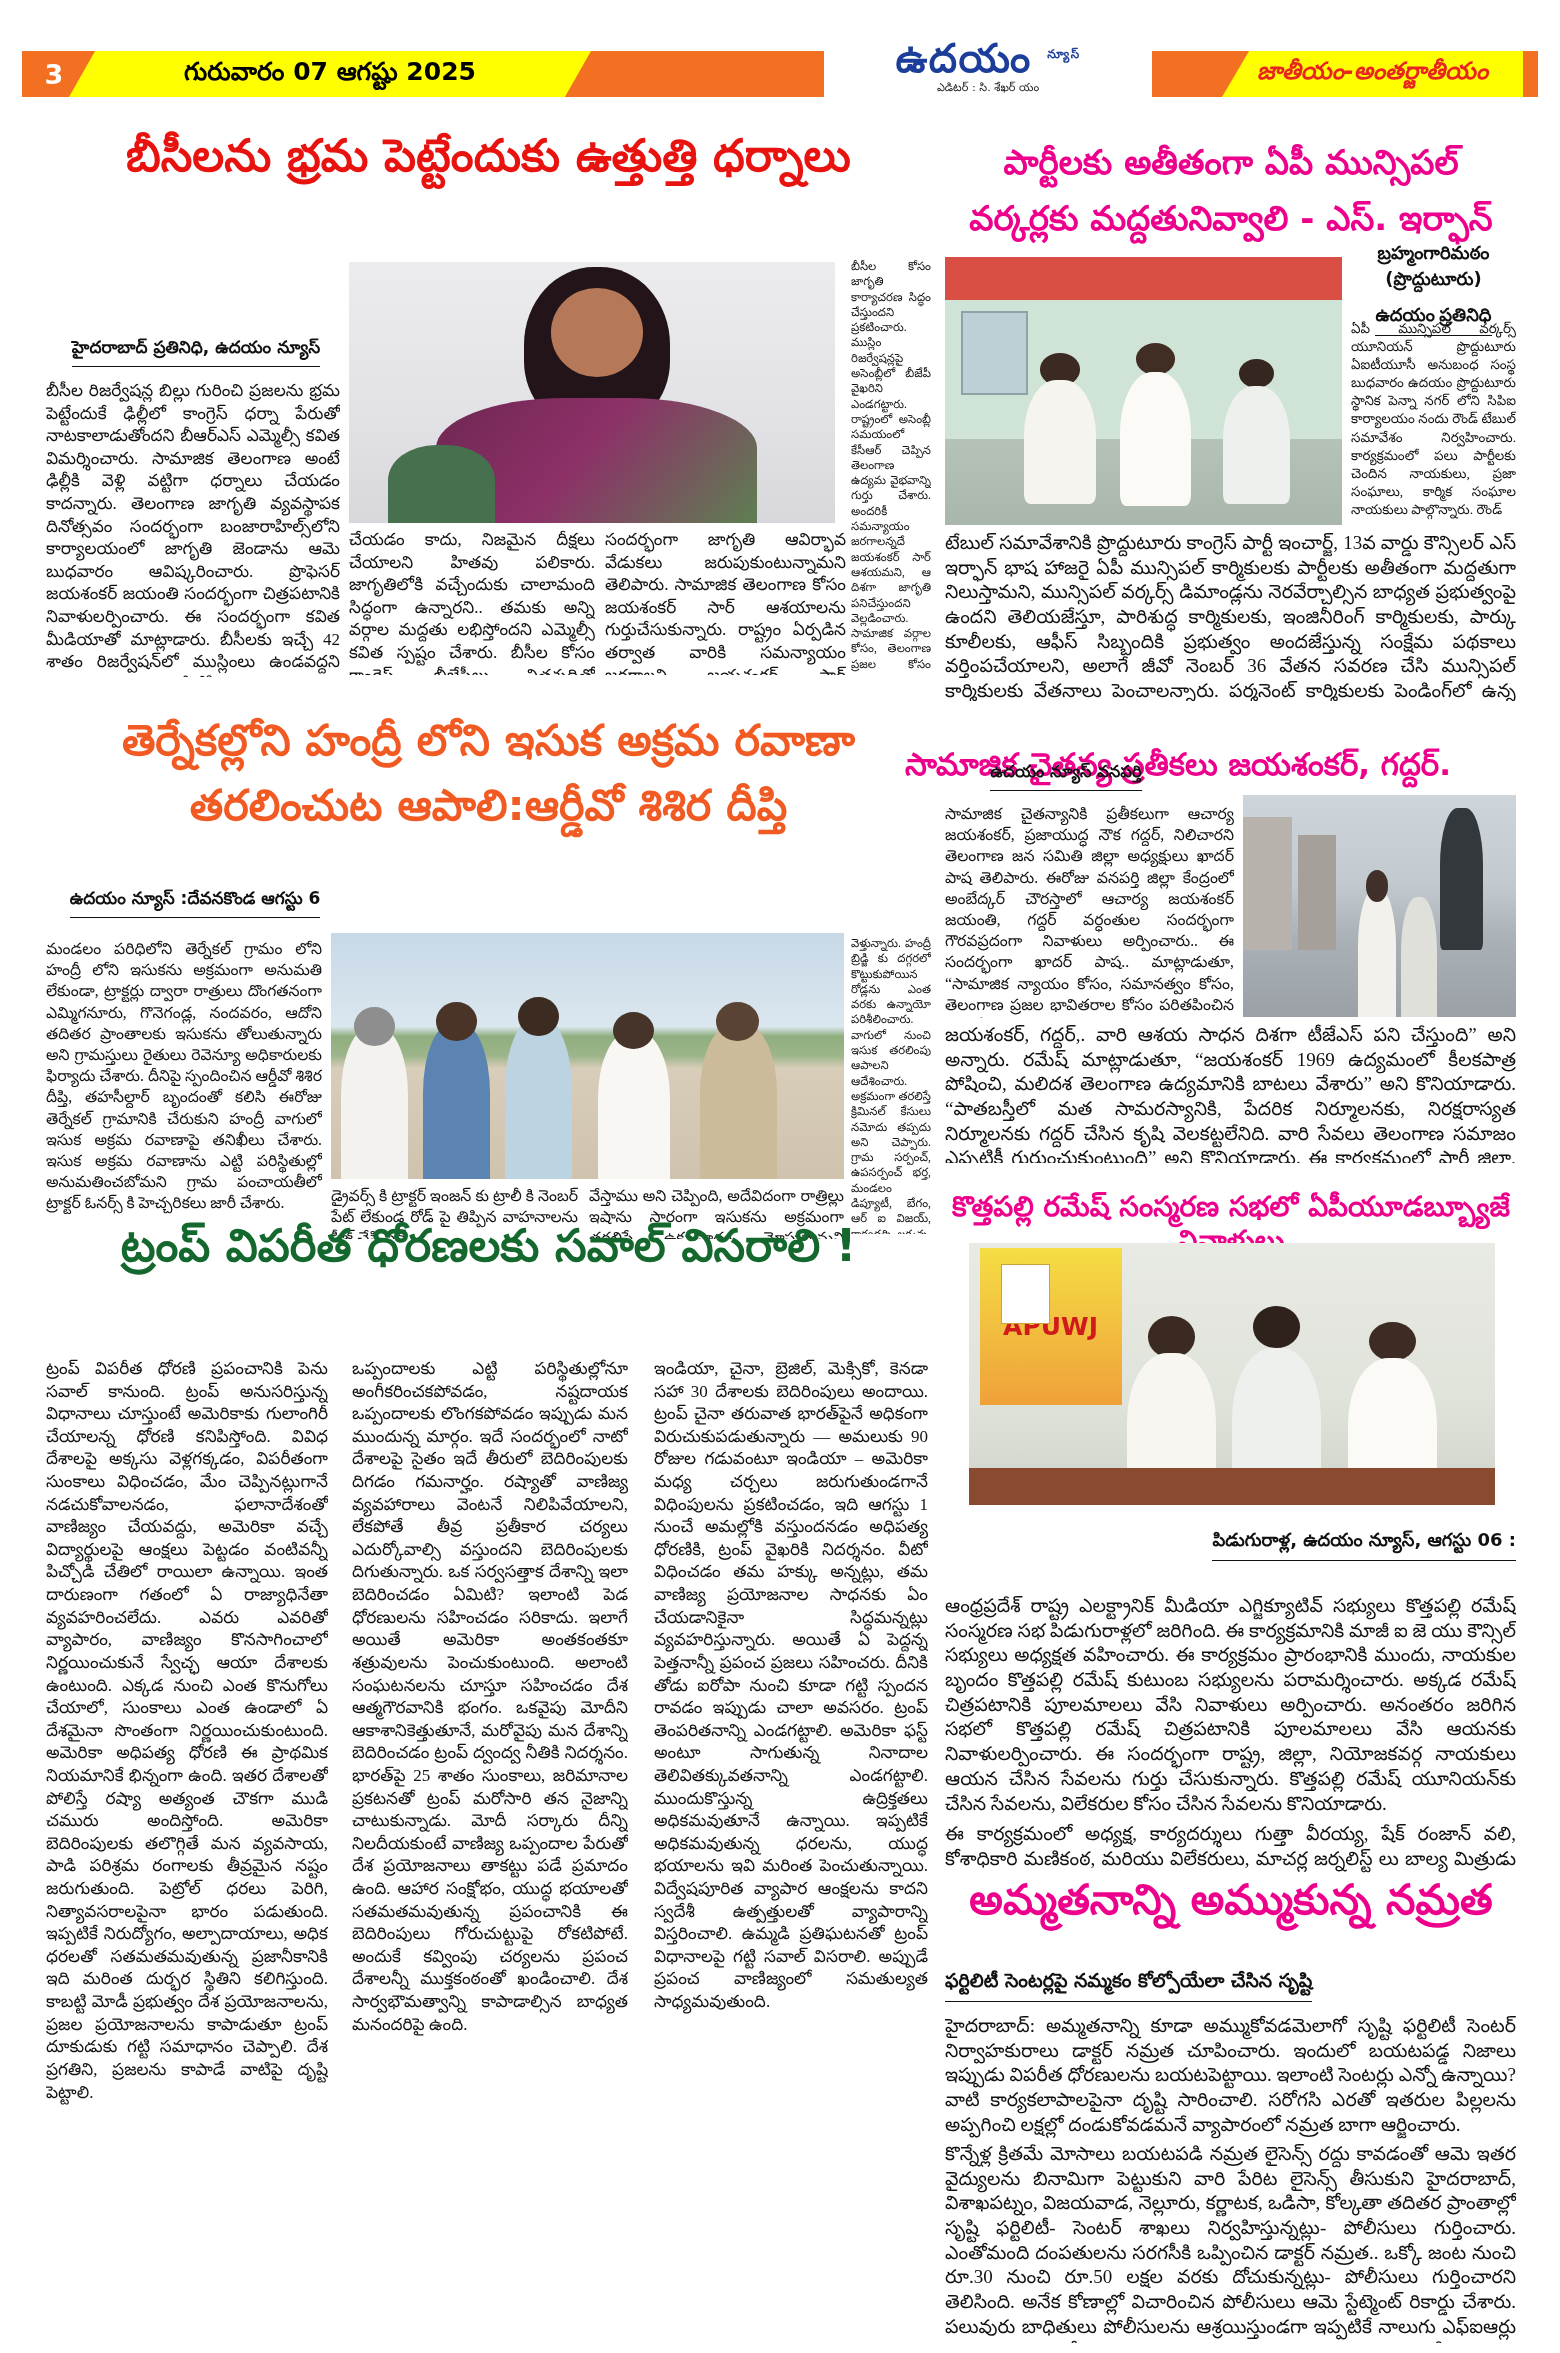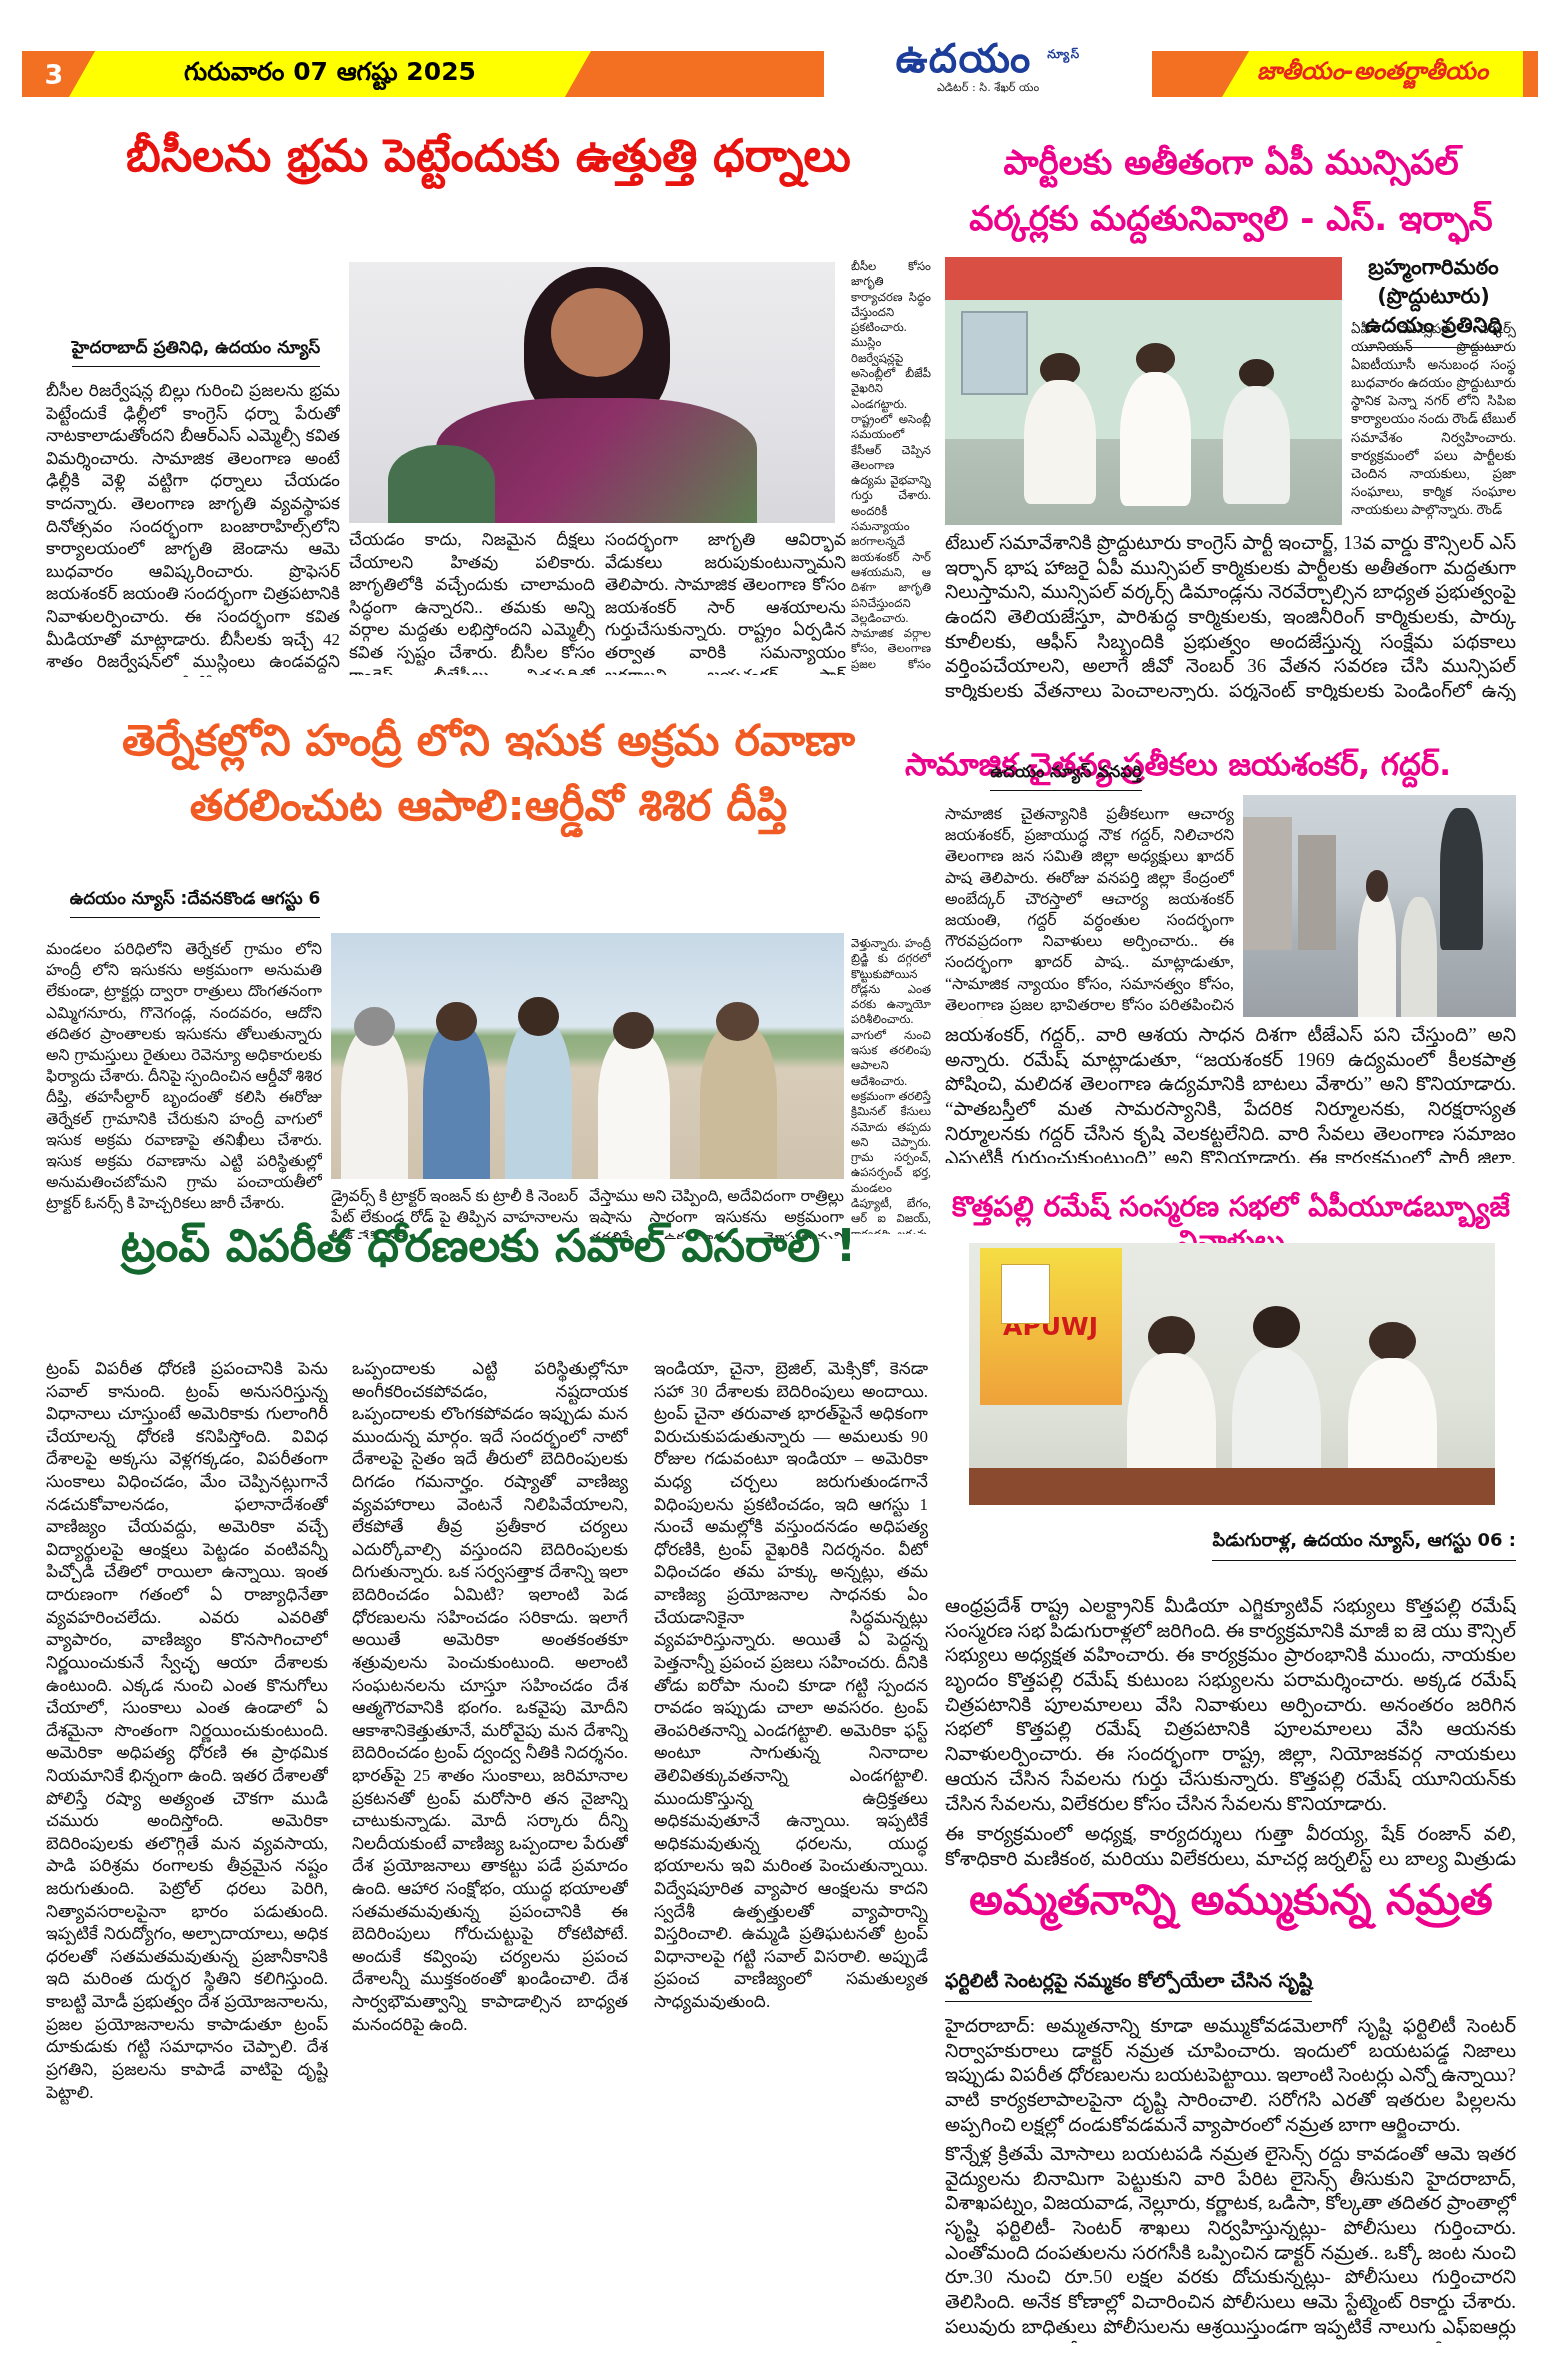"బ్రహ్మంగారిమఠం (ప్రొద్దుటూరు)" div.abs { font-size: 21px -> 18px; top: 255px -> 242px }
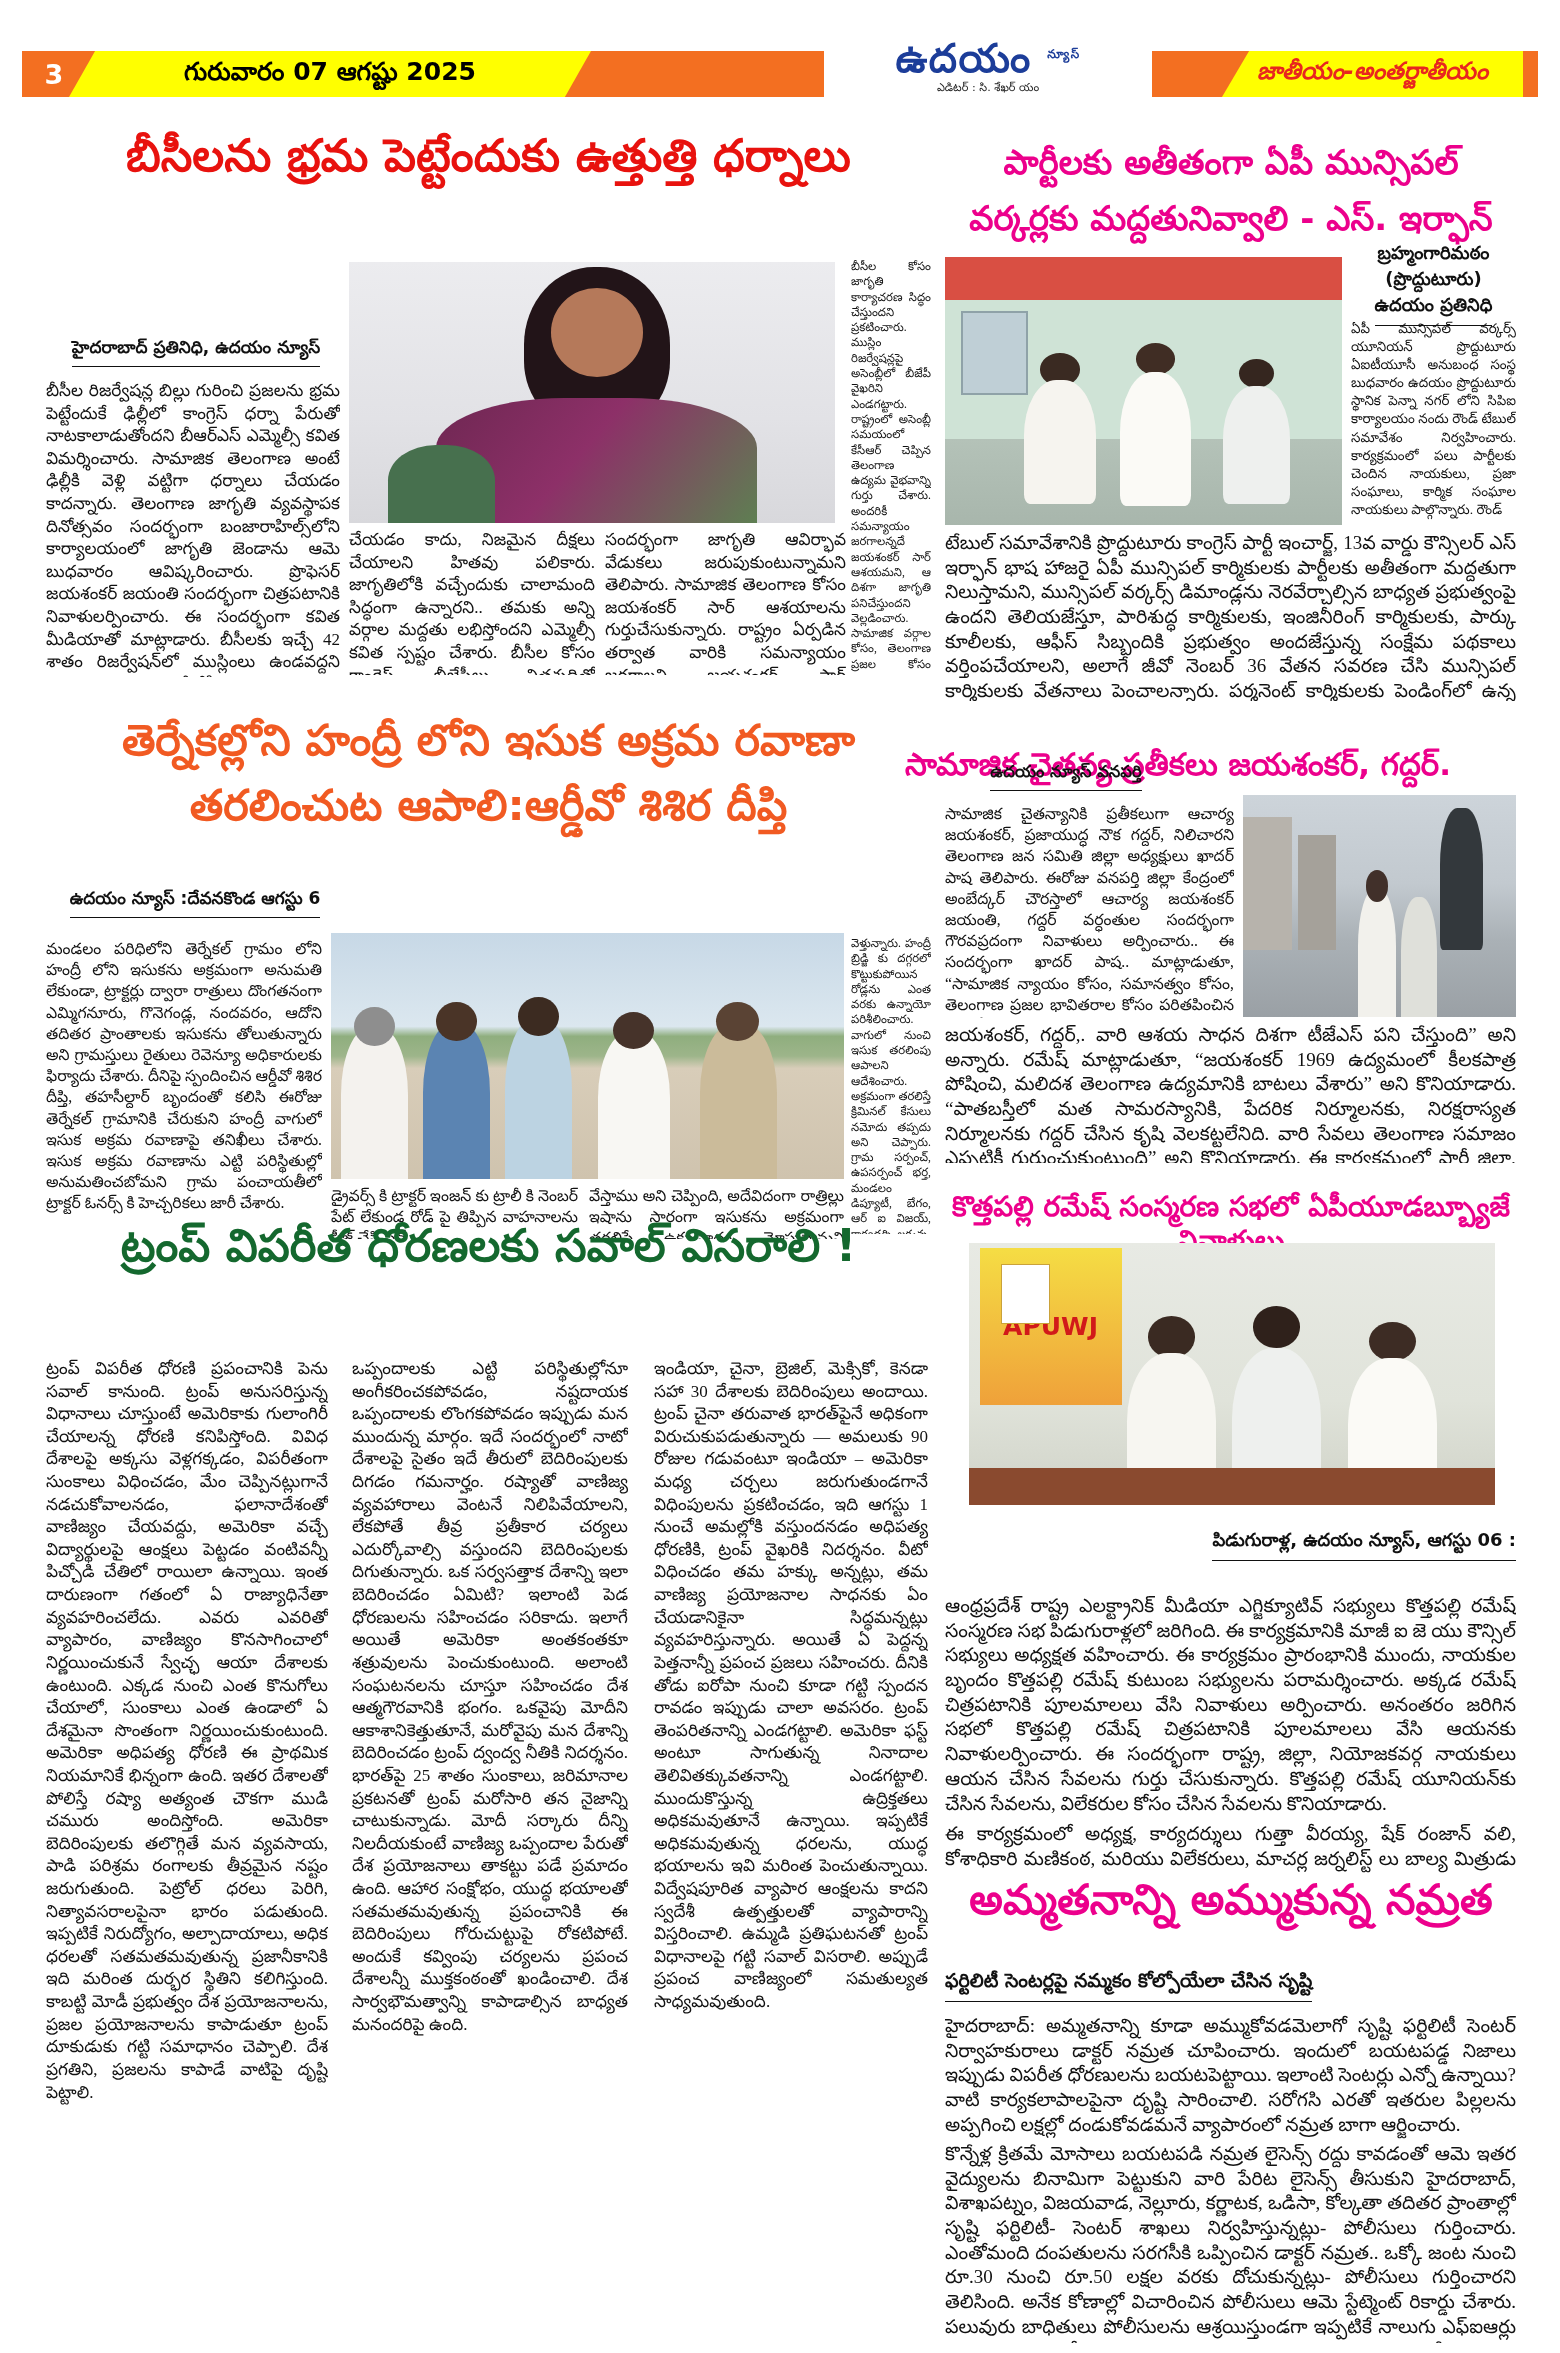"ఉదయం ప్రతినిధి" div { font-family: none -> Liberation Serif, serif; margin-top: 0 -> 11px }
